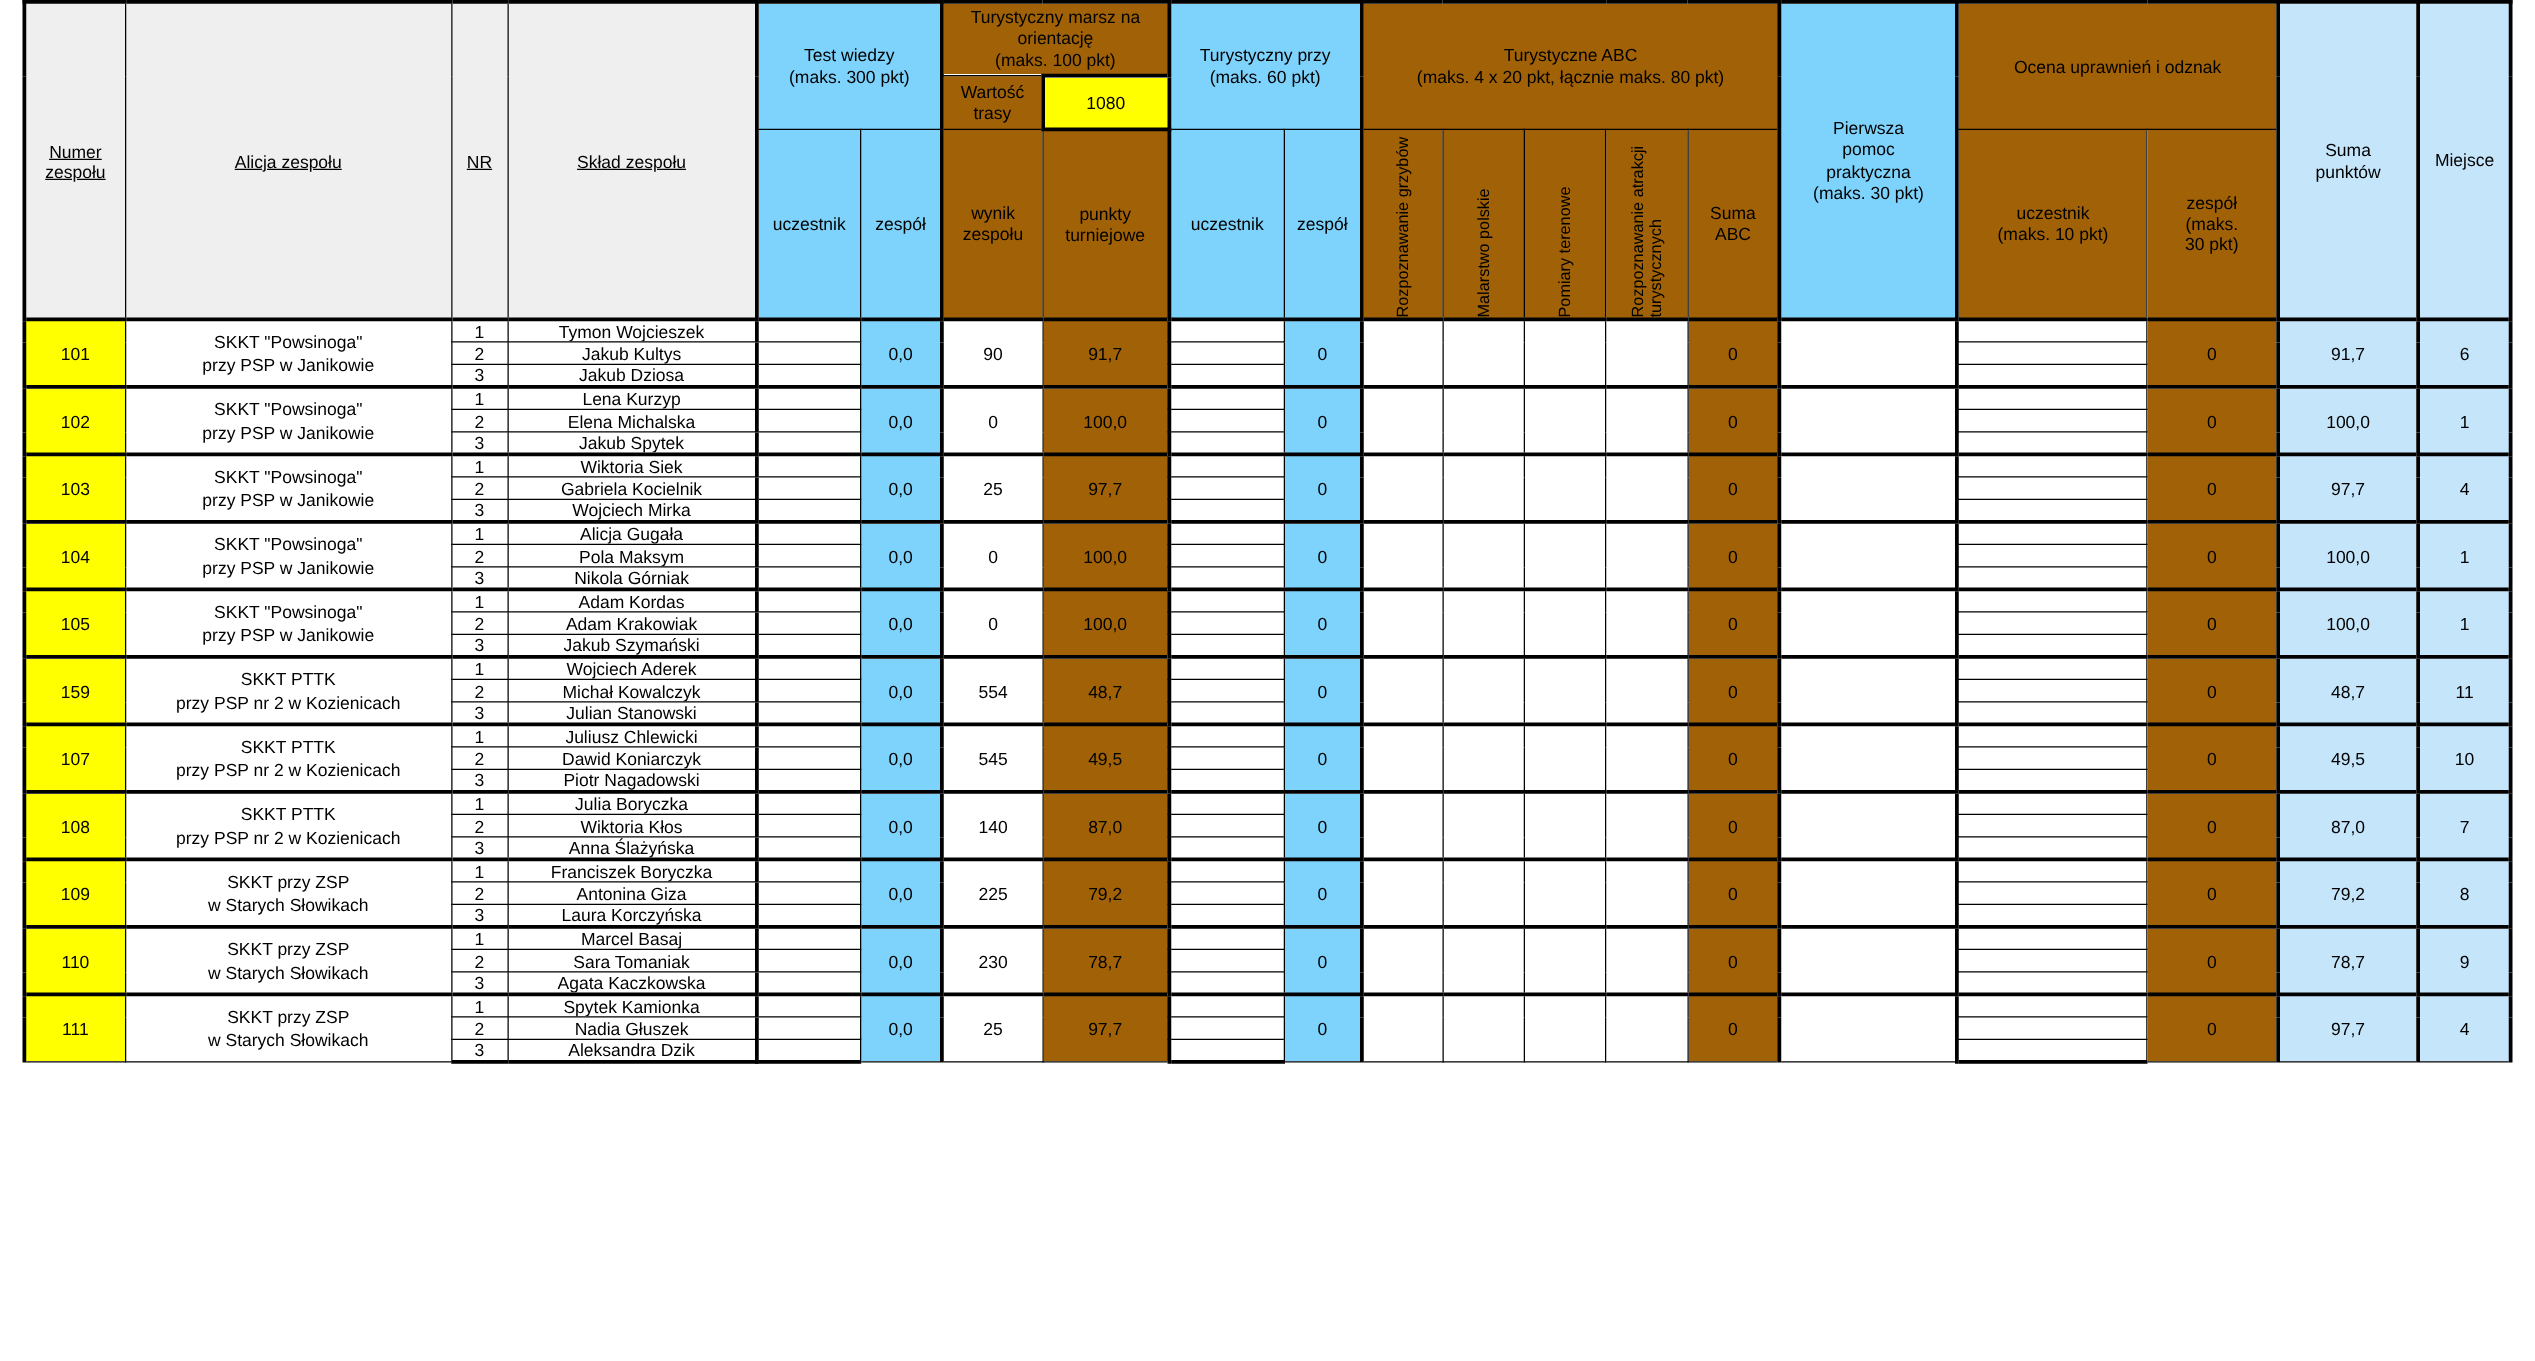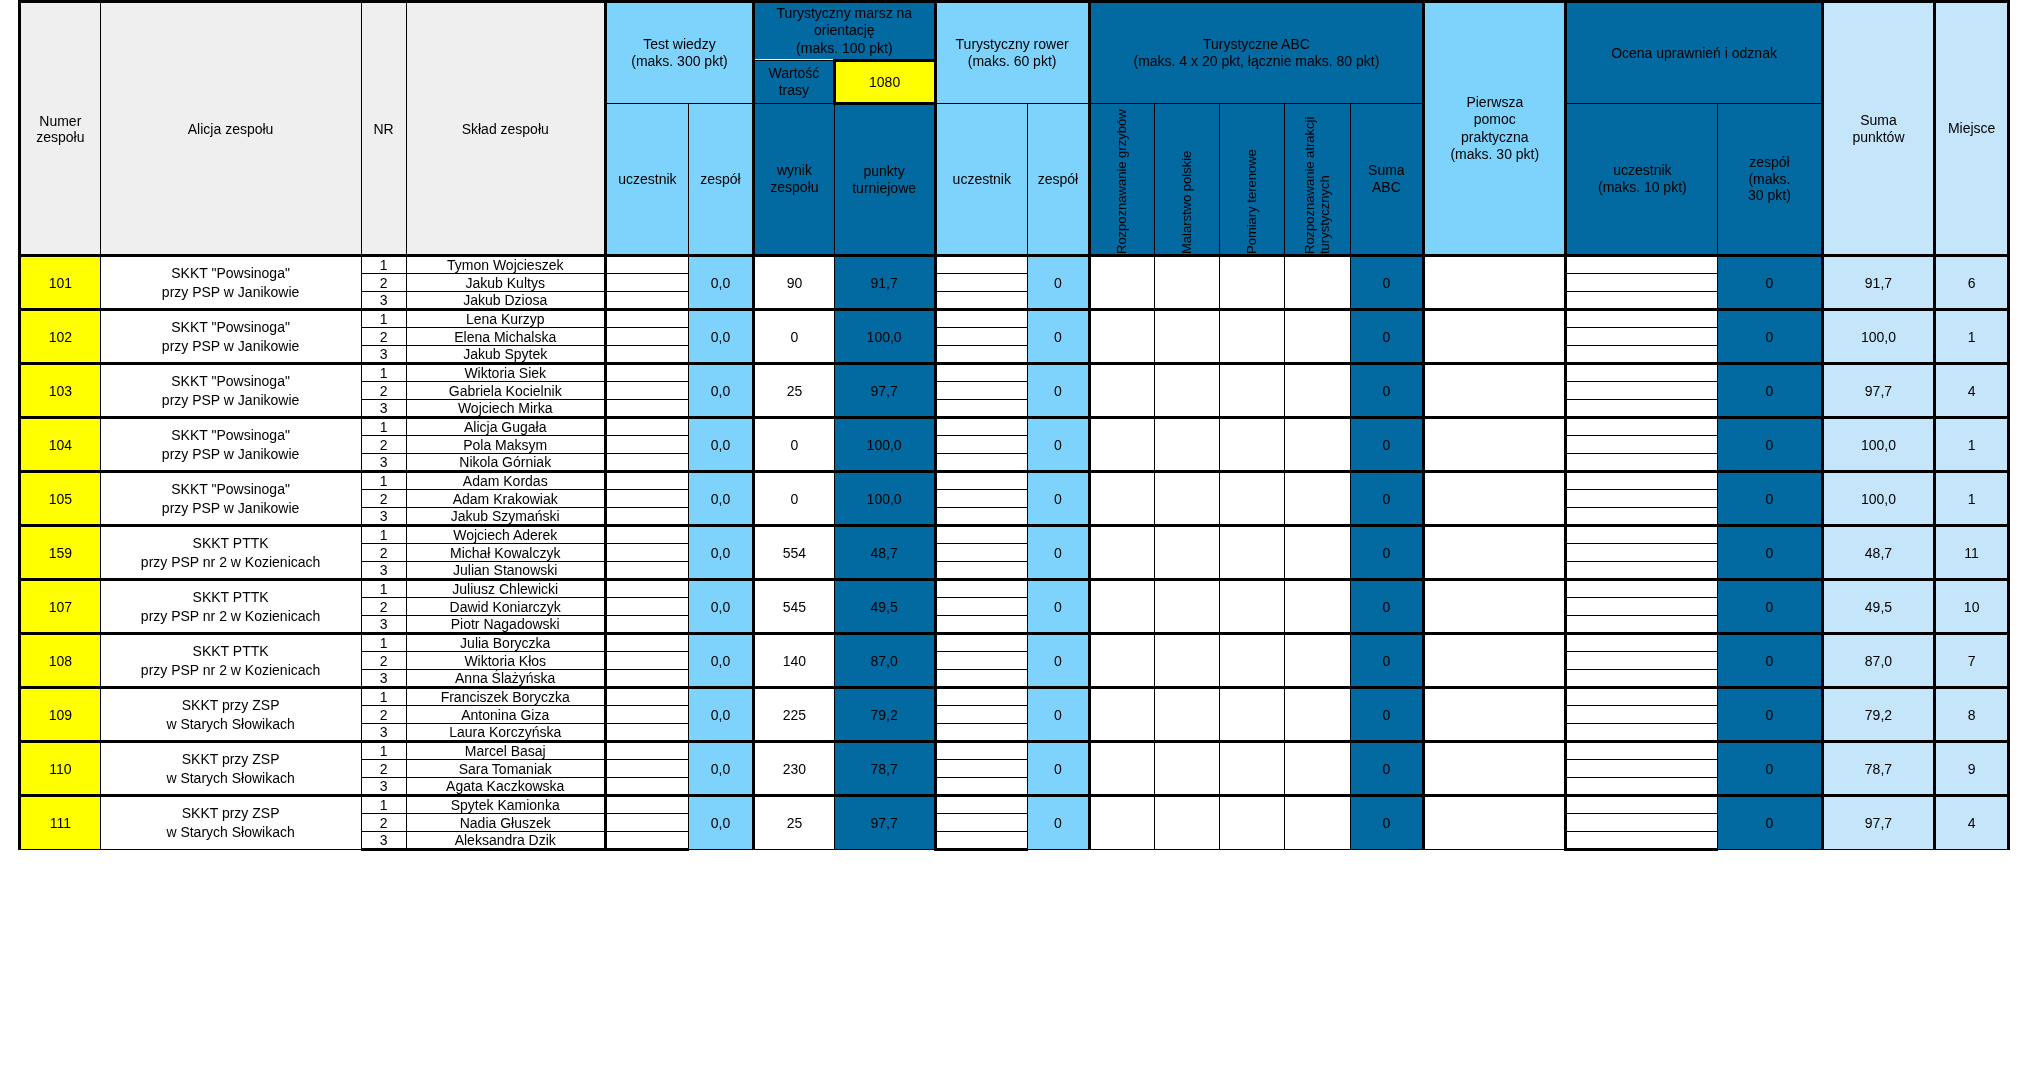"Turystyczny marsz na" .f-green { background: #0369a1 -> #a16207 }
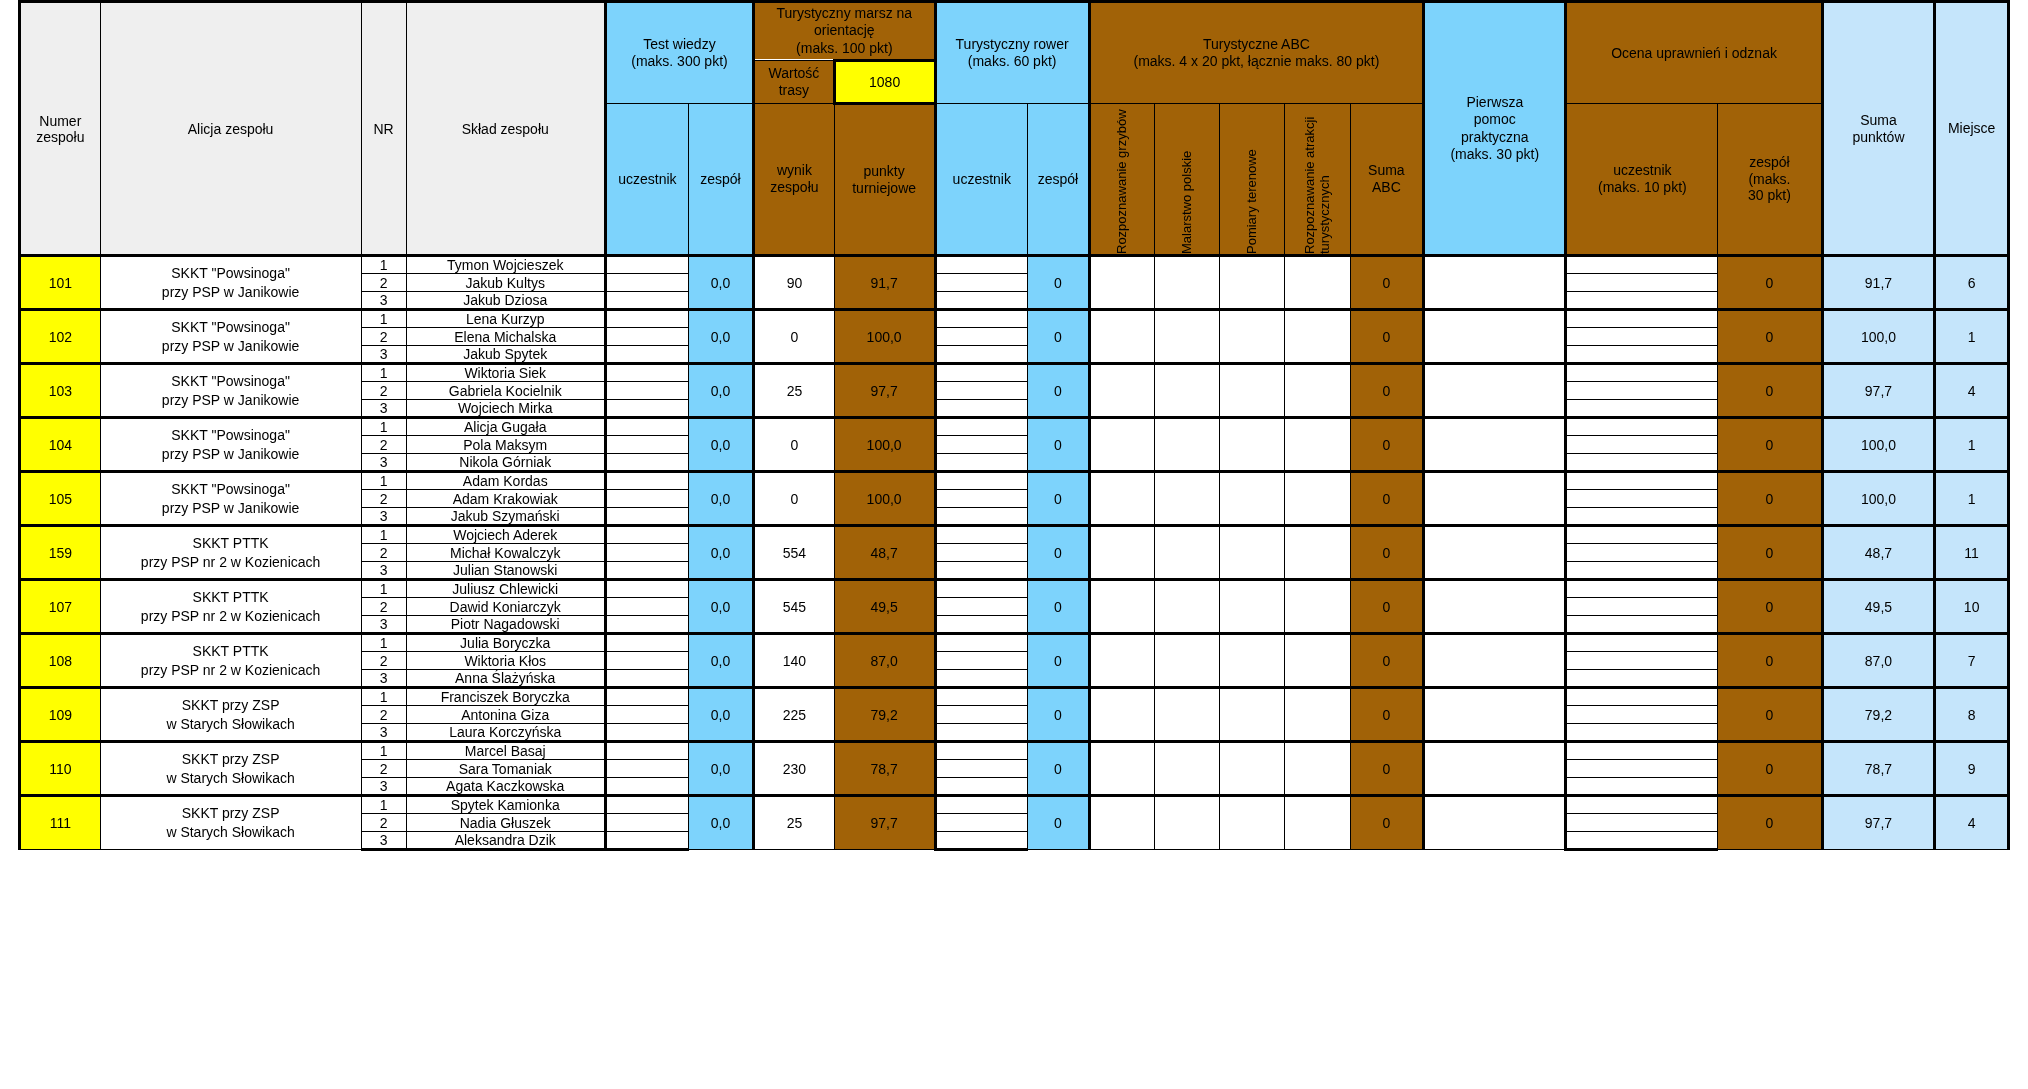"Turystyczny rower" div { text: rower -> przy }
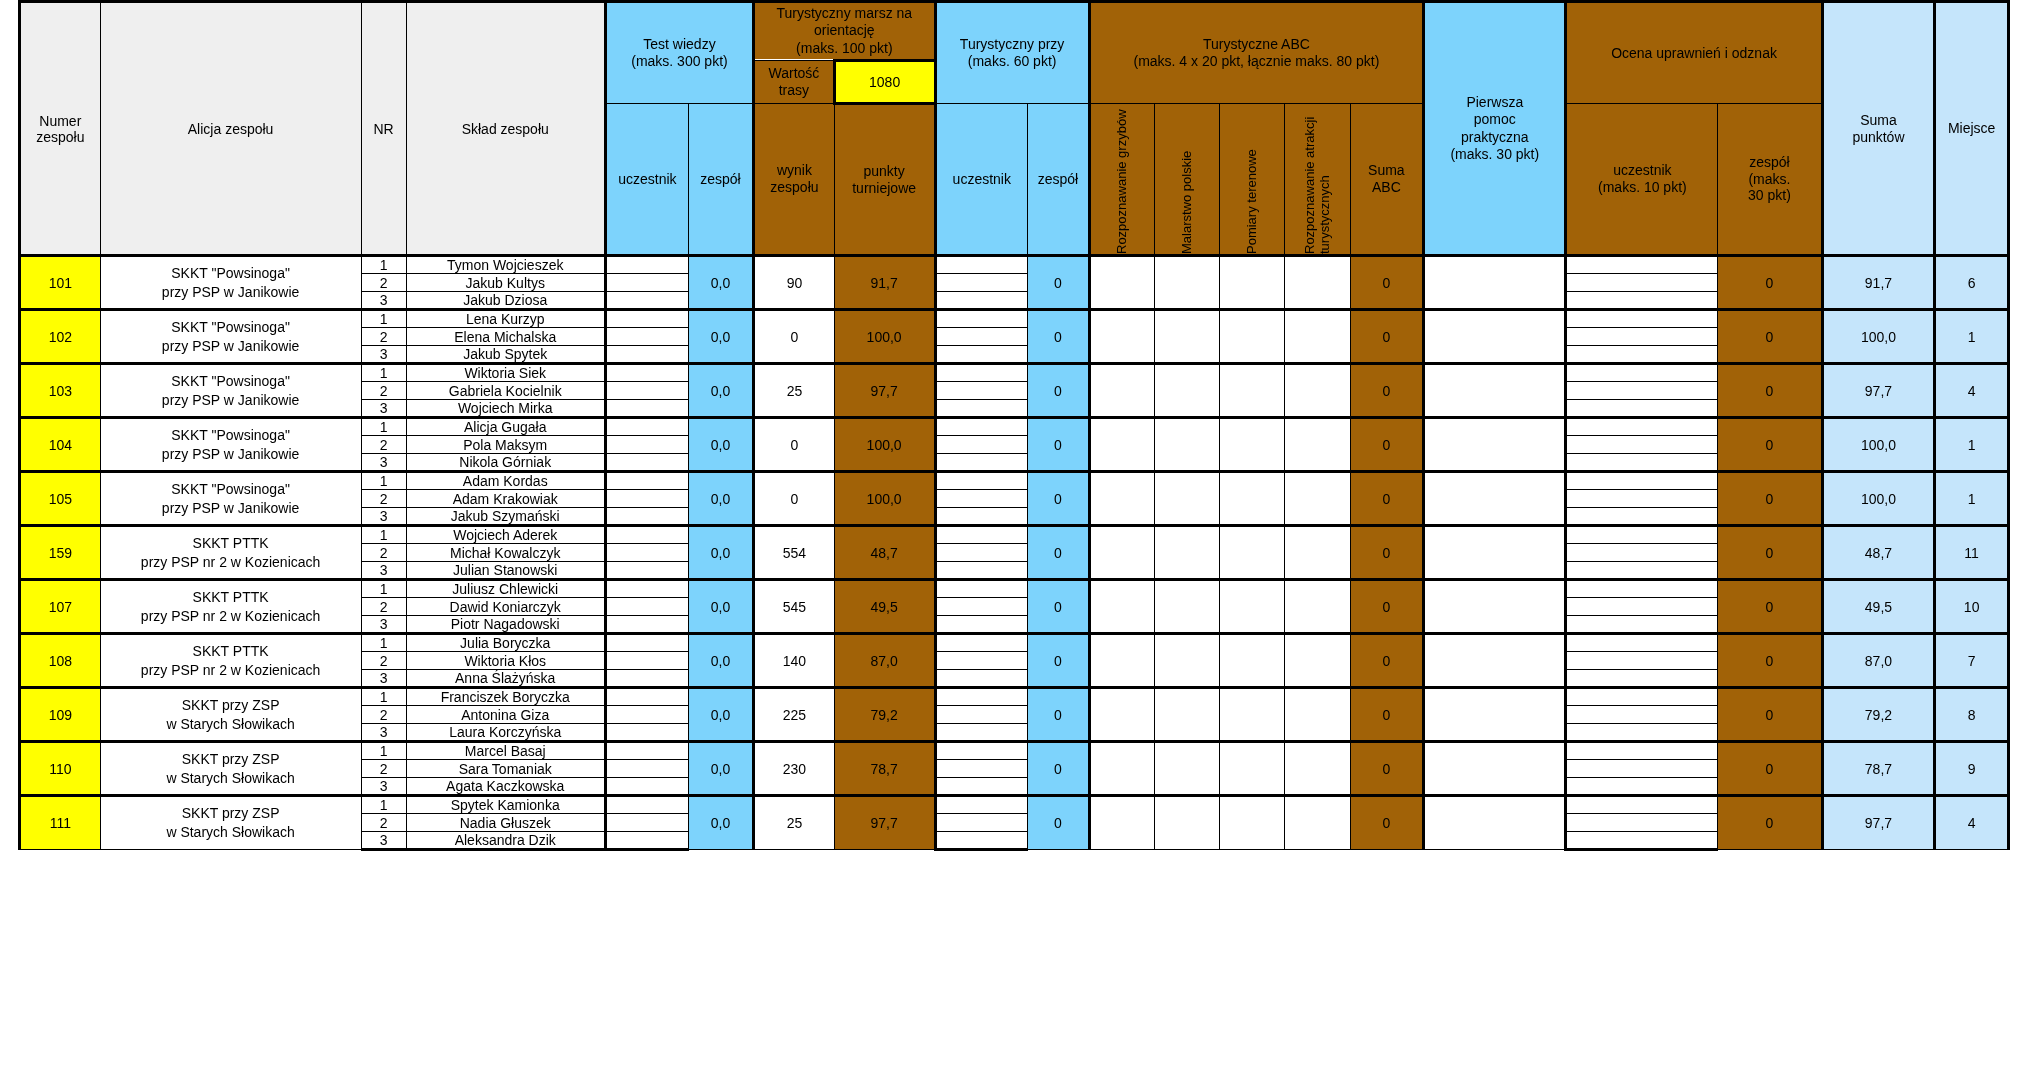"Numer zespołu" .hdr-grey { text-decoration: none -> underline }
